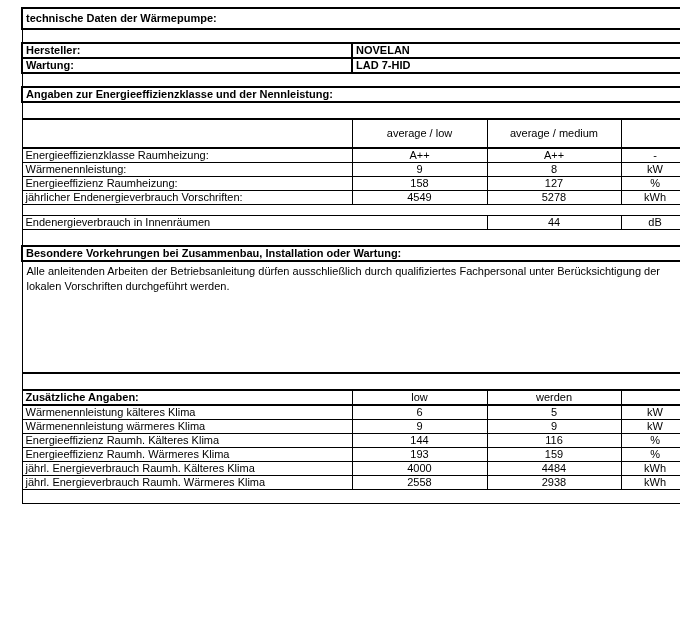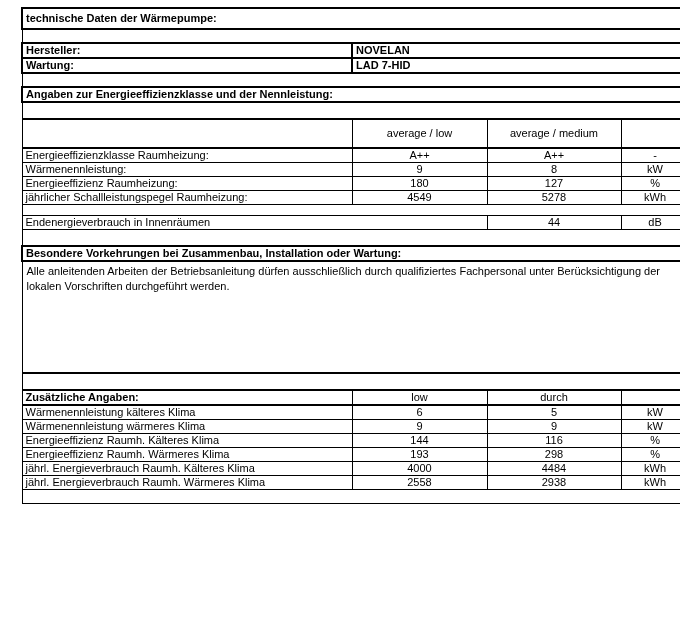"180" td.c { text: 180 -> 158 }
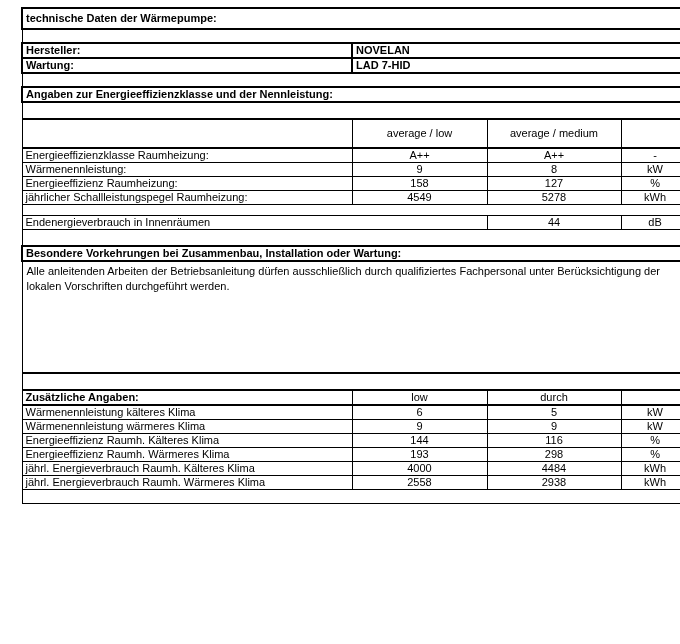"jährlicher Schallleistungspegel" td { text: Schallleistungspegel Raumheizung -> Endenergieverbrauch Vorschriften }
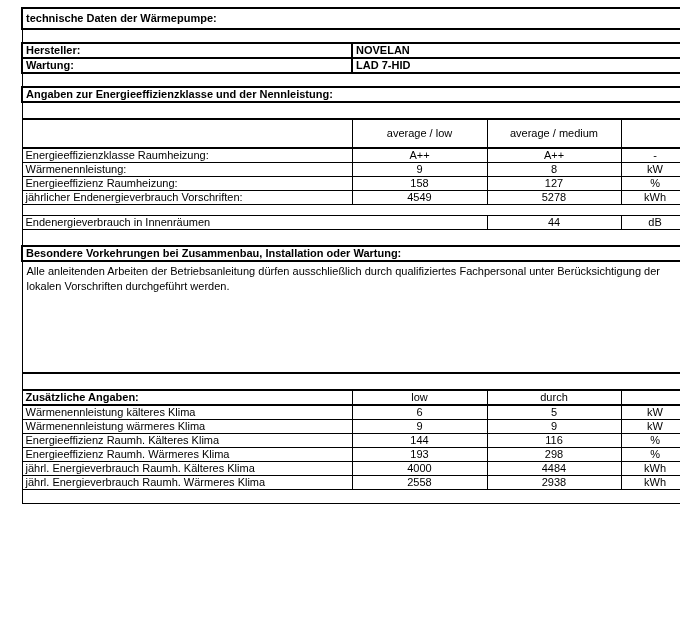"durch" td.c { text: durch -> werden }
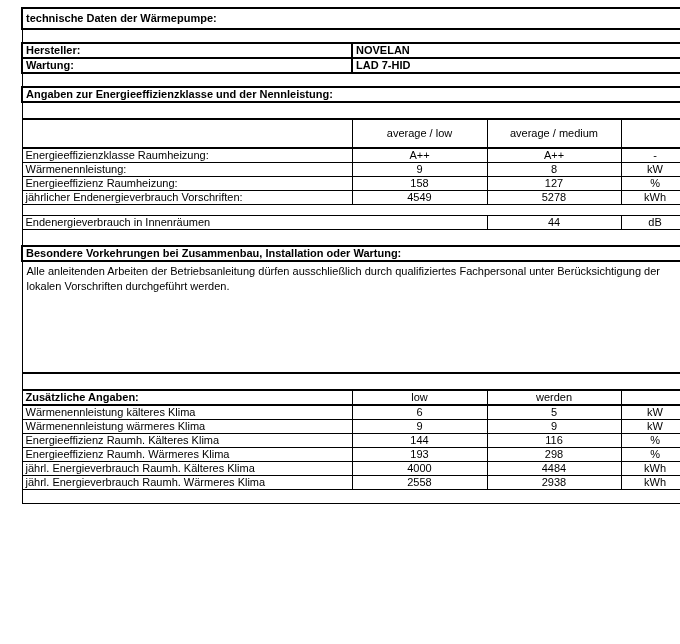"298" td.c { text: 298 -> 159 }
